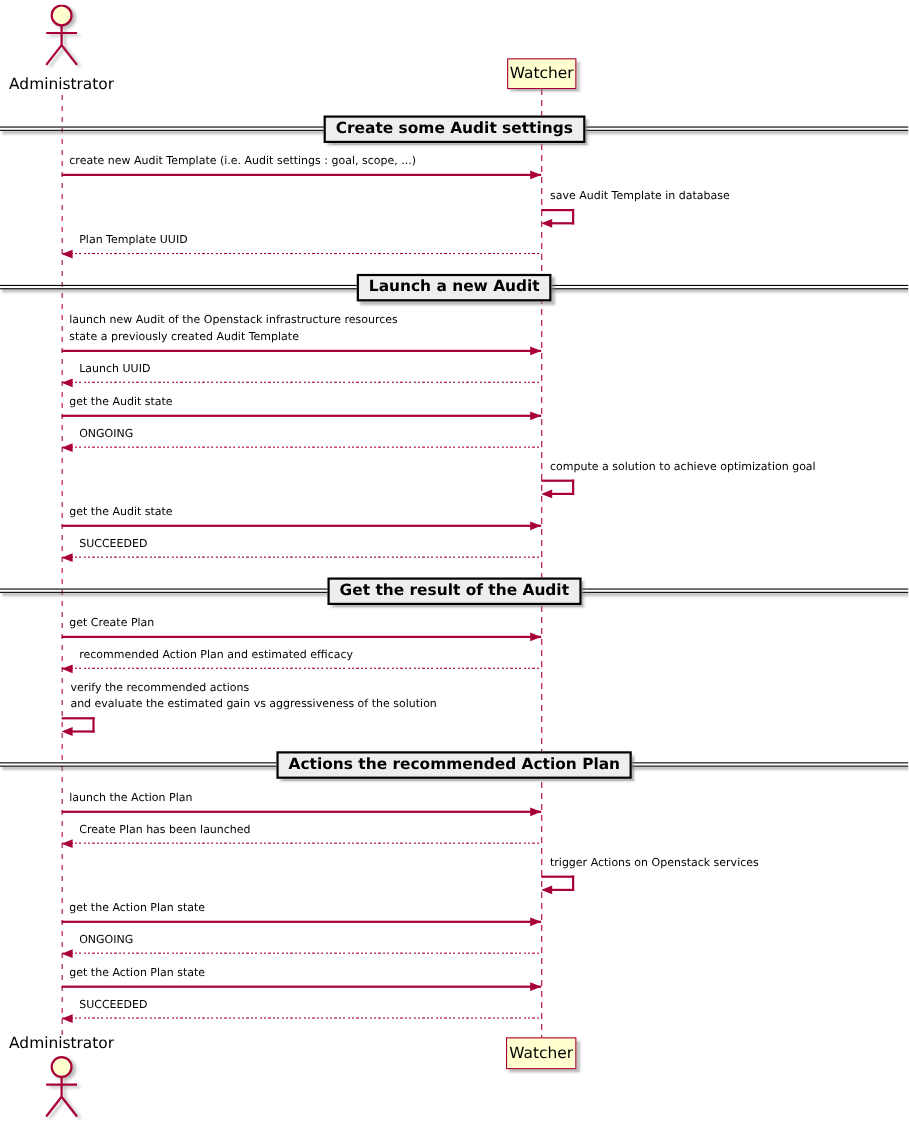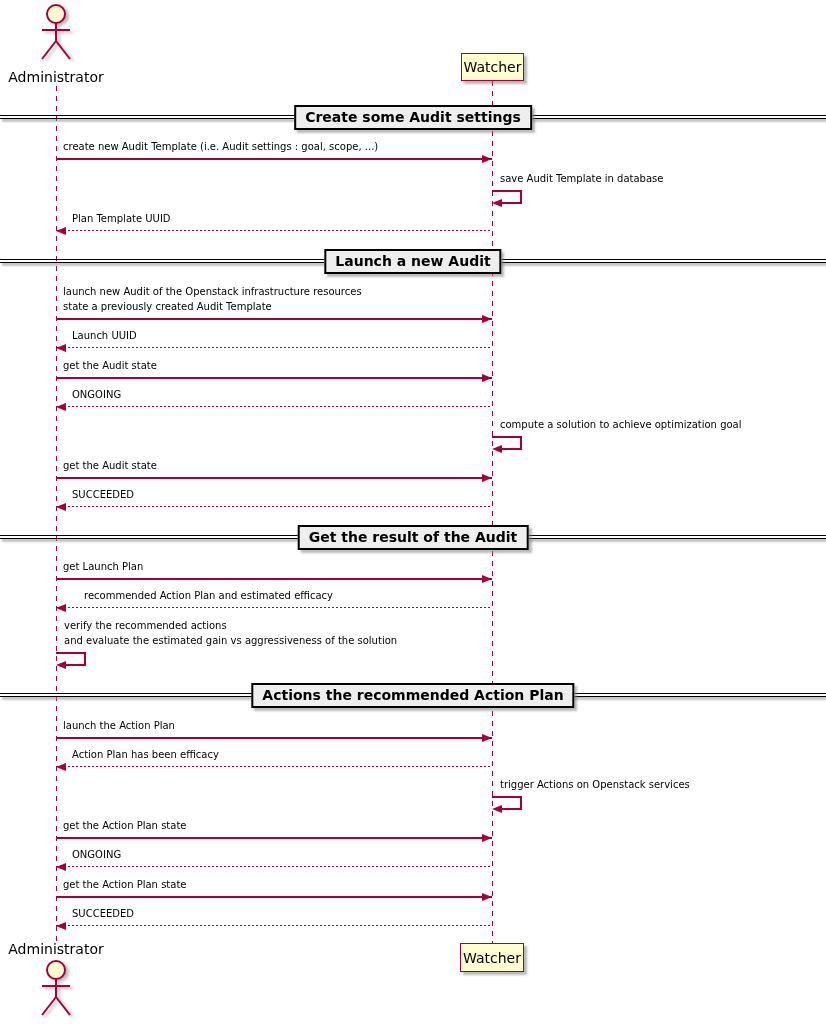"get Launch Plan" div.msg-label { text: Launch -> Create }
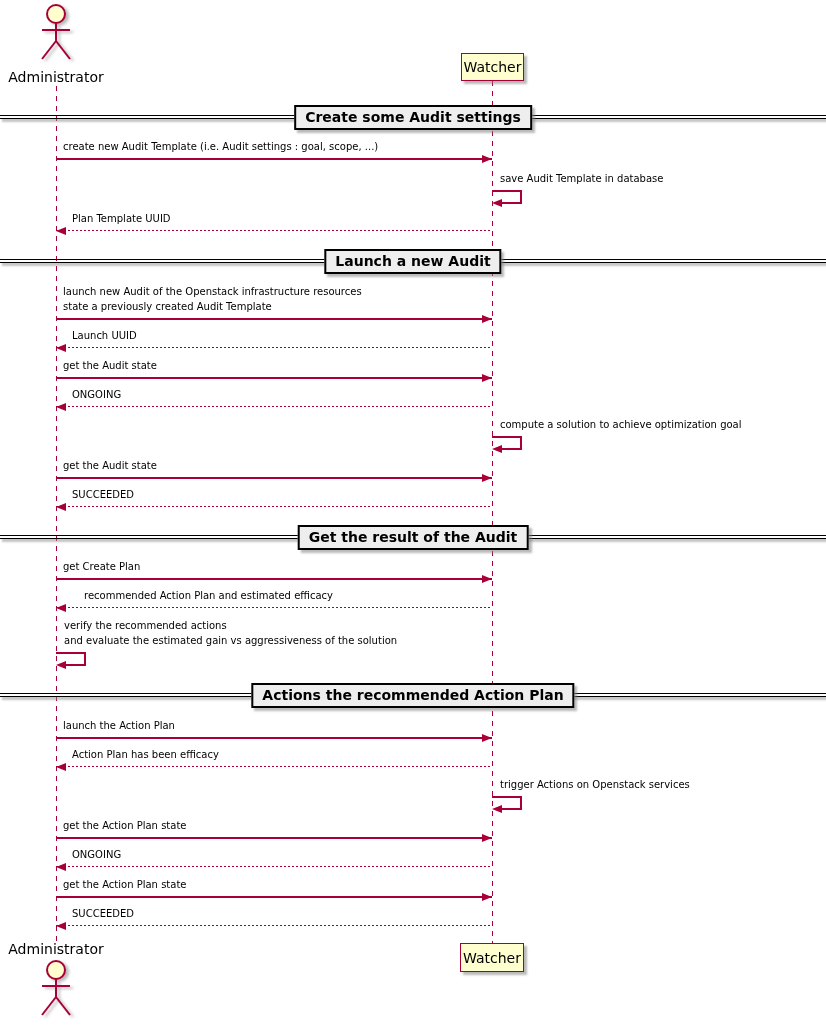"recommended Action Plan and estimated" div.msg-label { left: 84px -> 72px }
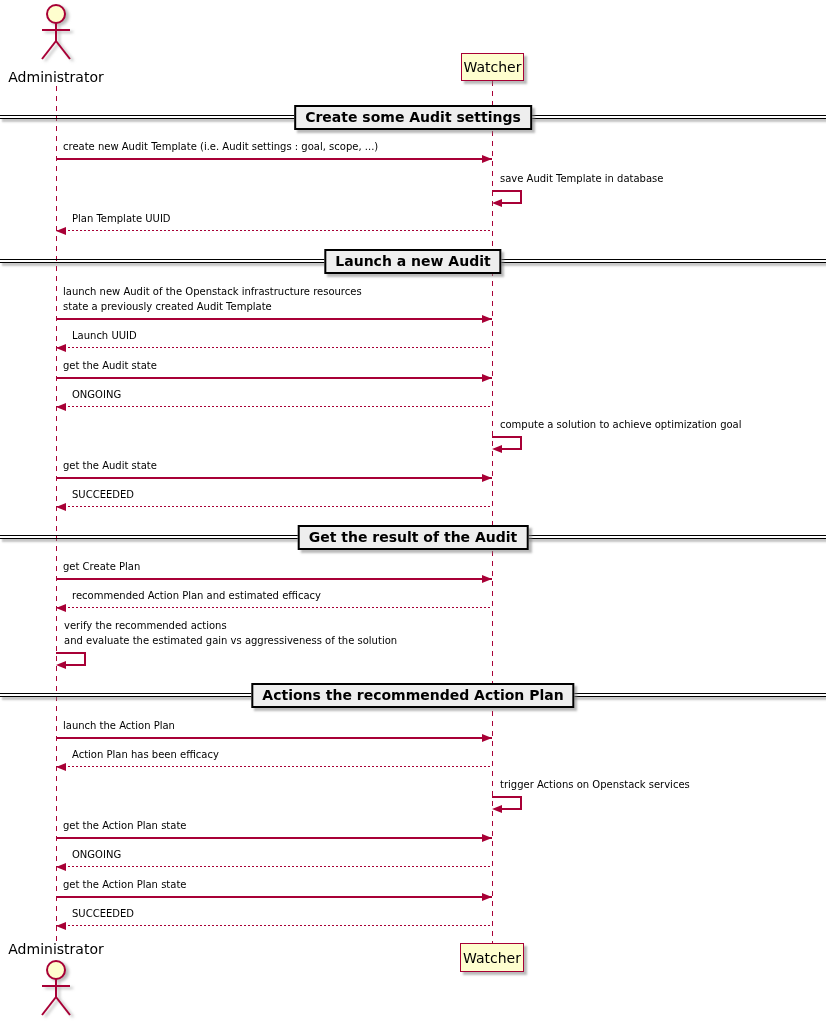"Action Plan has been efficacy" div.msg-label { text: Action Plan has been efficacy -> Create Plan has been launched }
